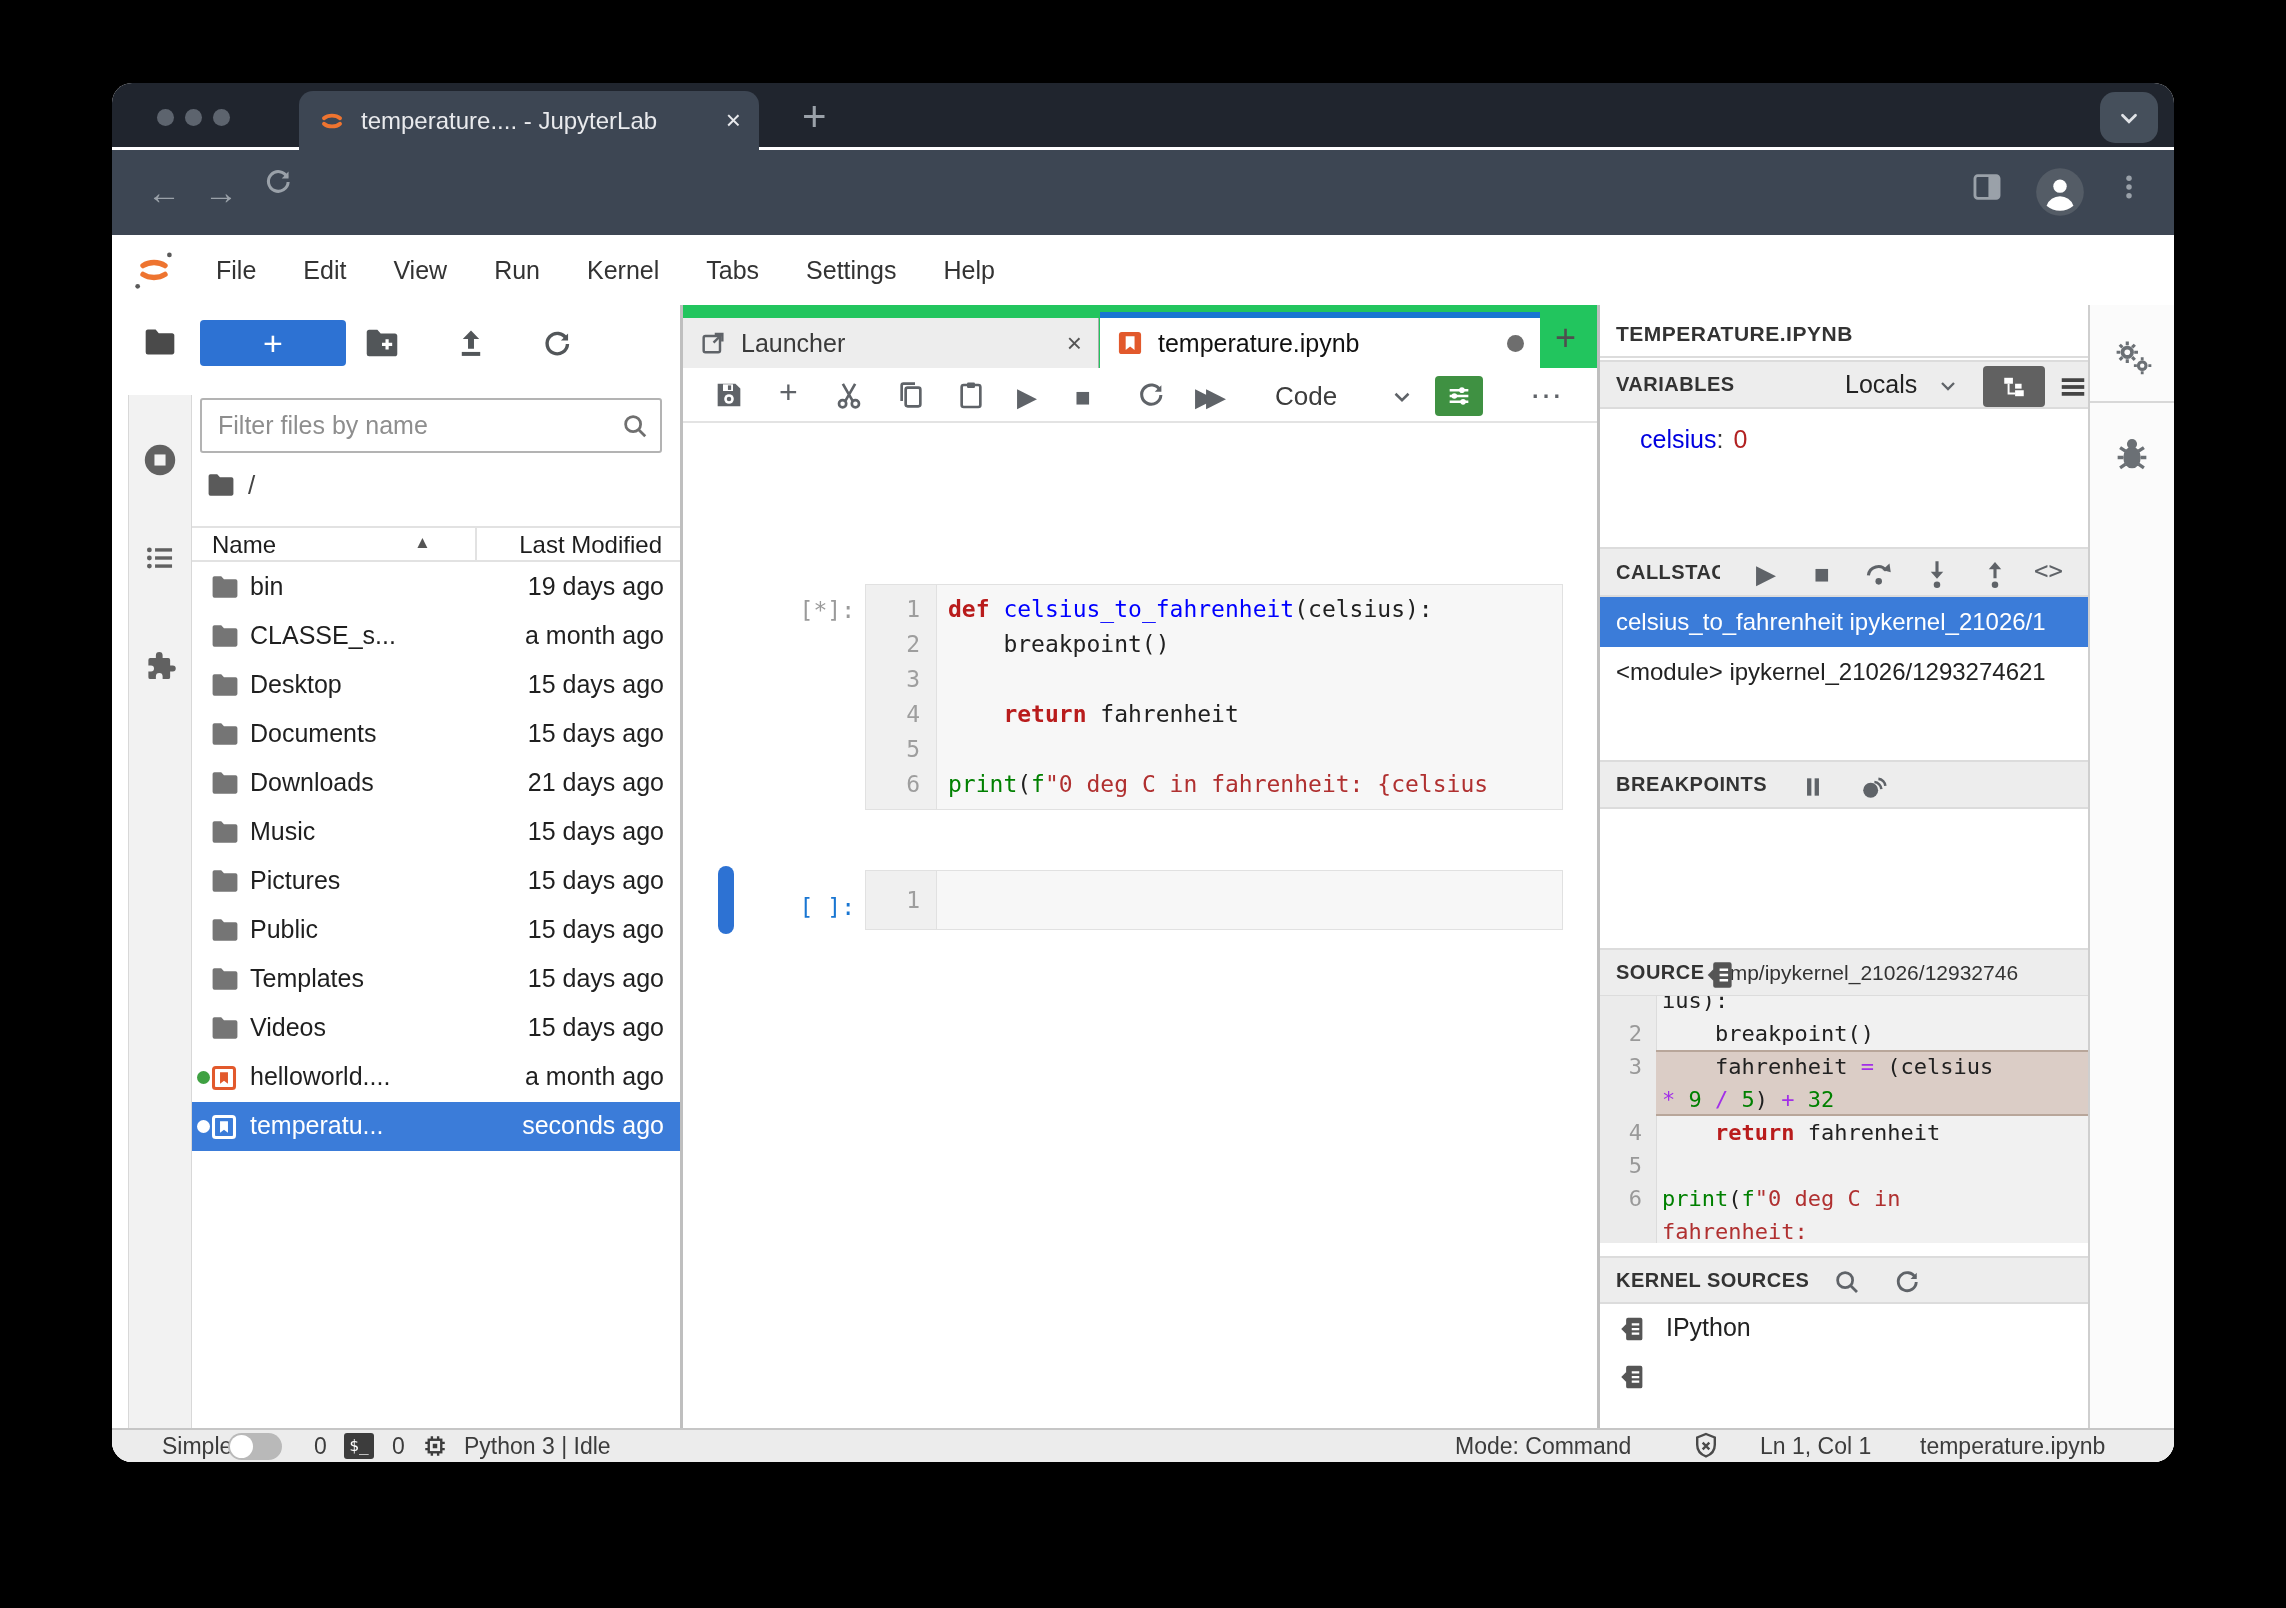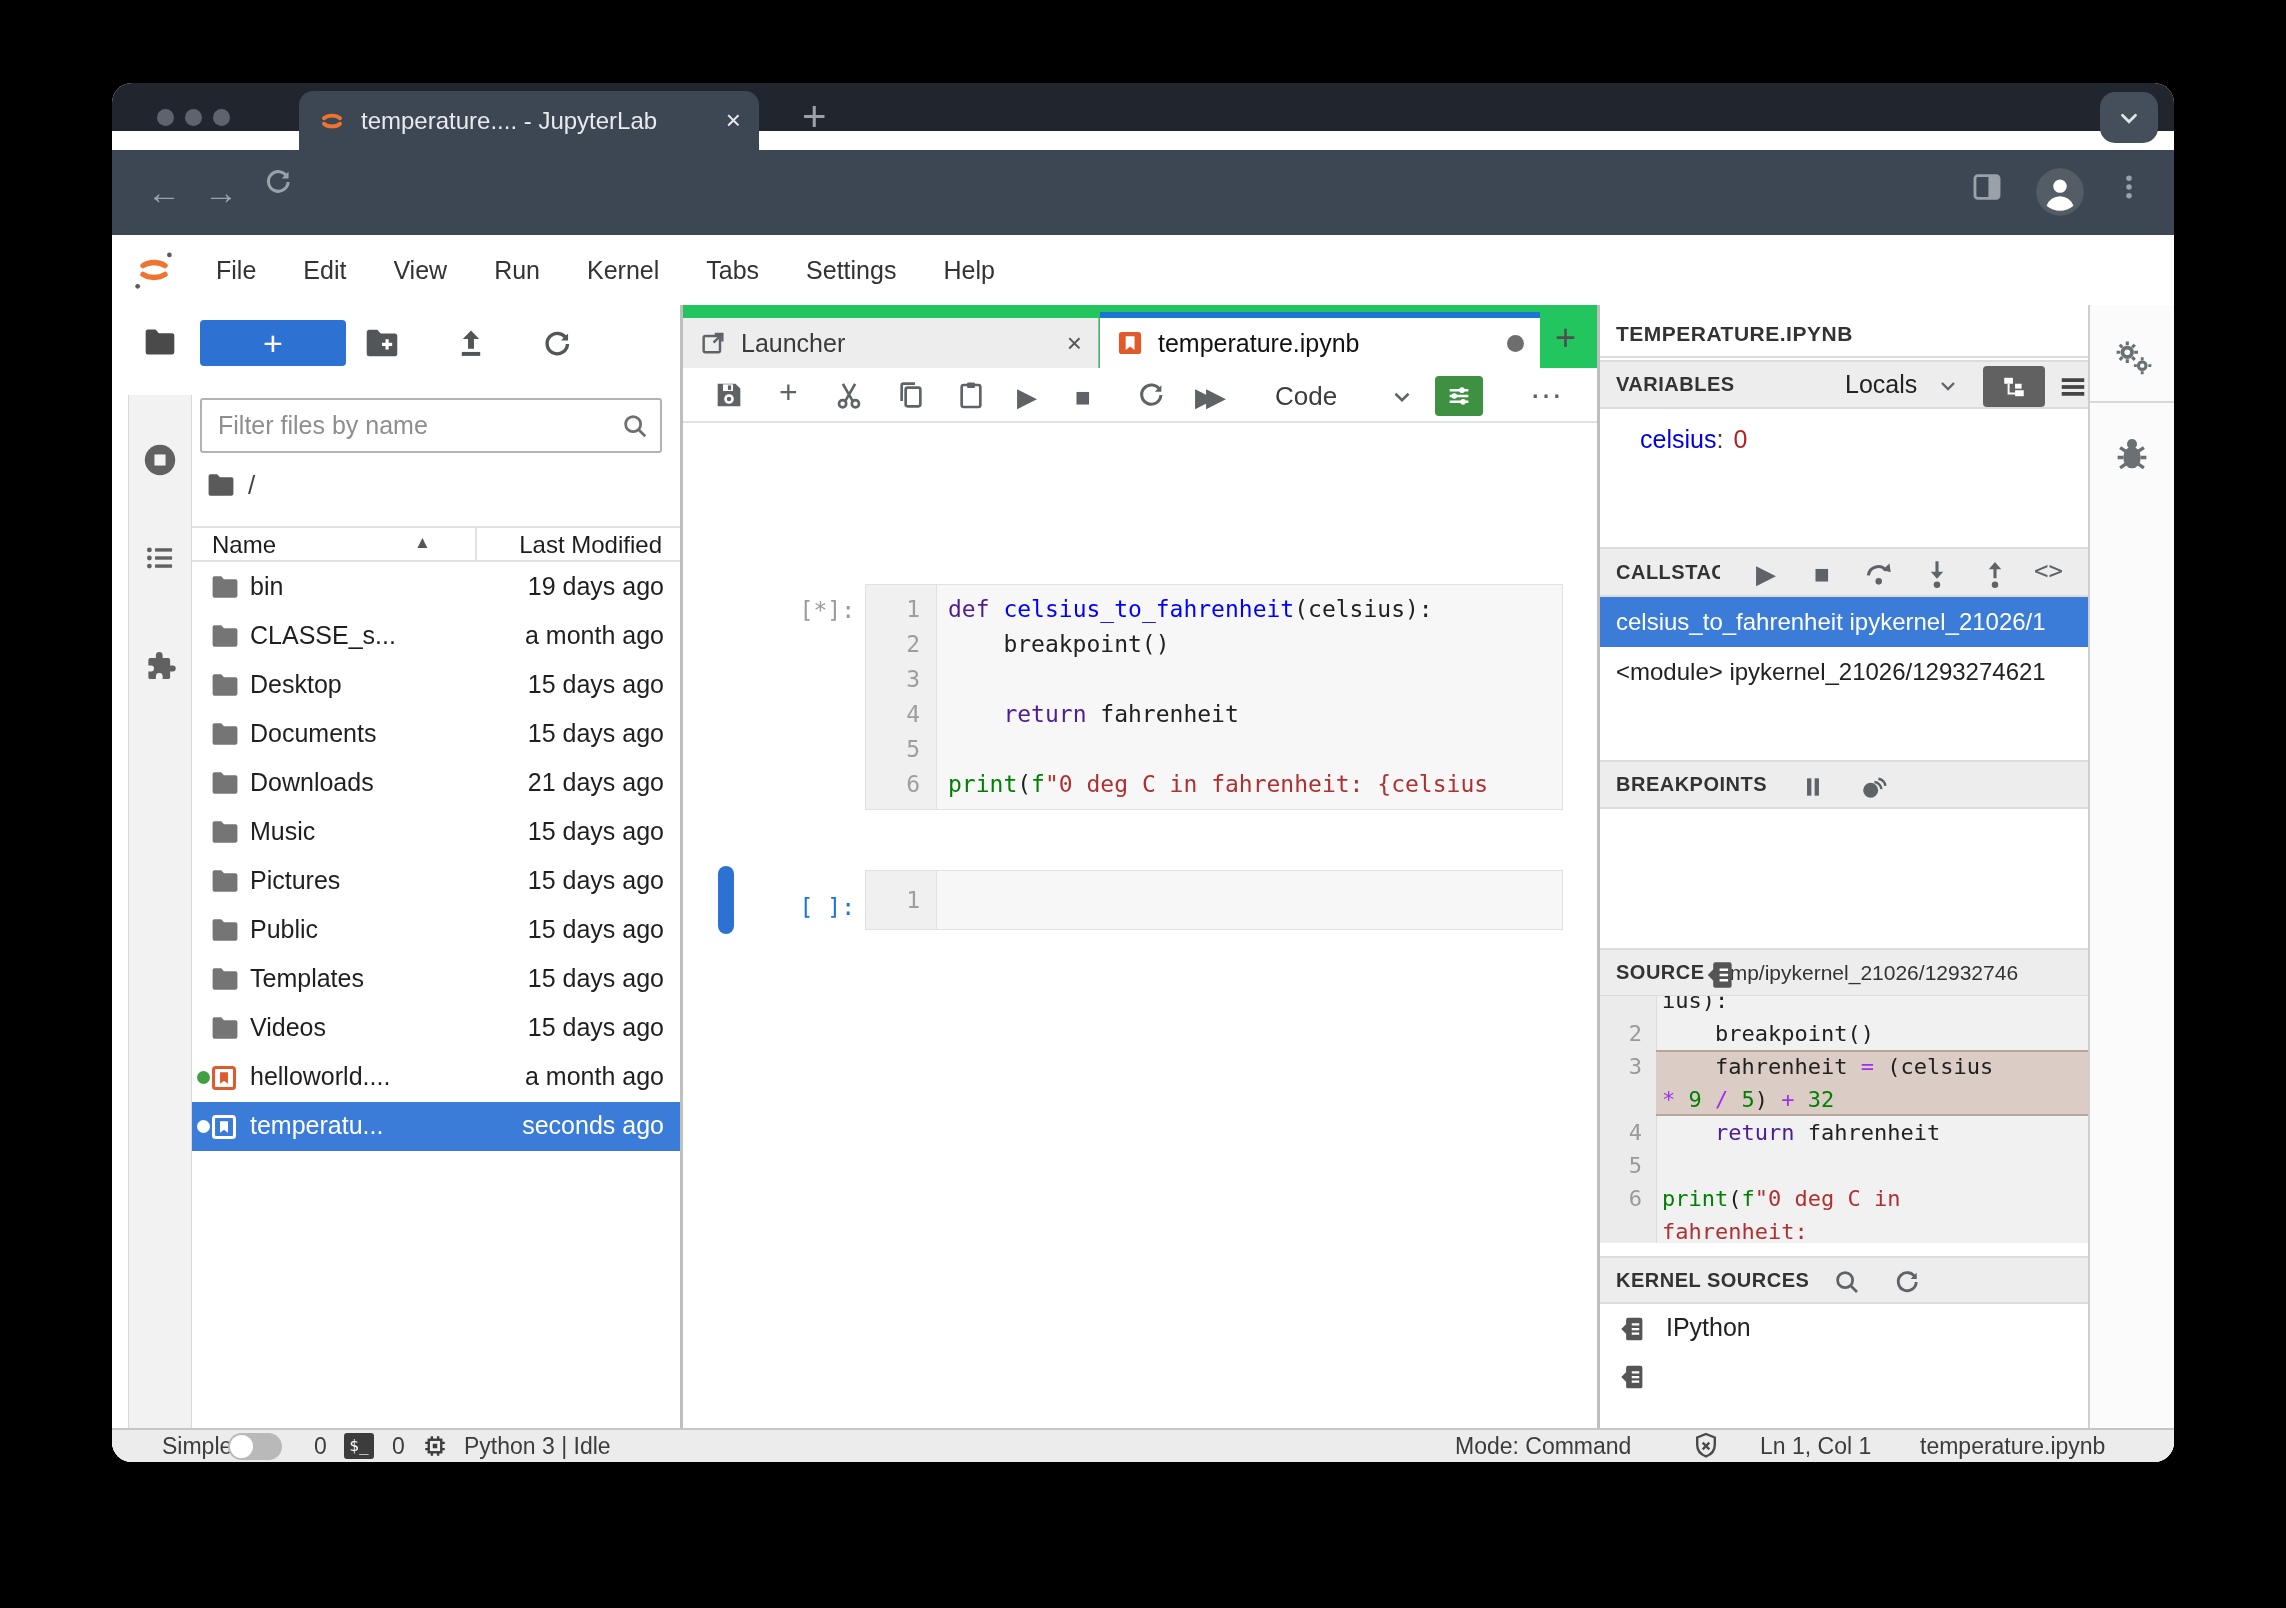"temperature.... - JupyterLab" .tabstrip { height: 48px -> 64px }
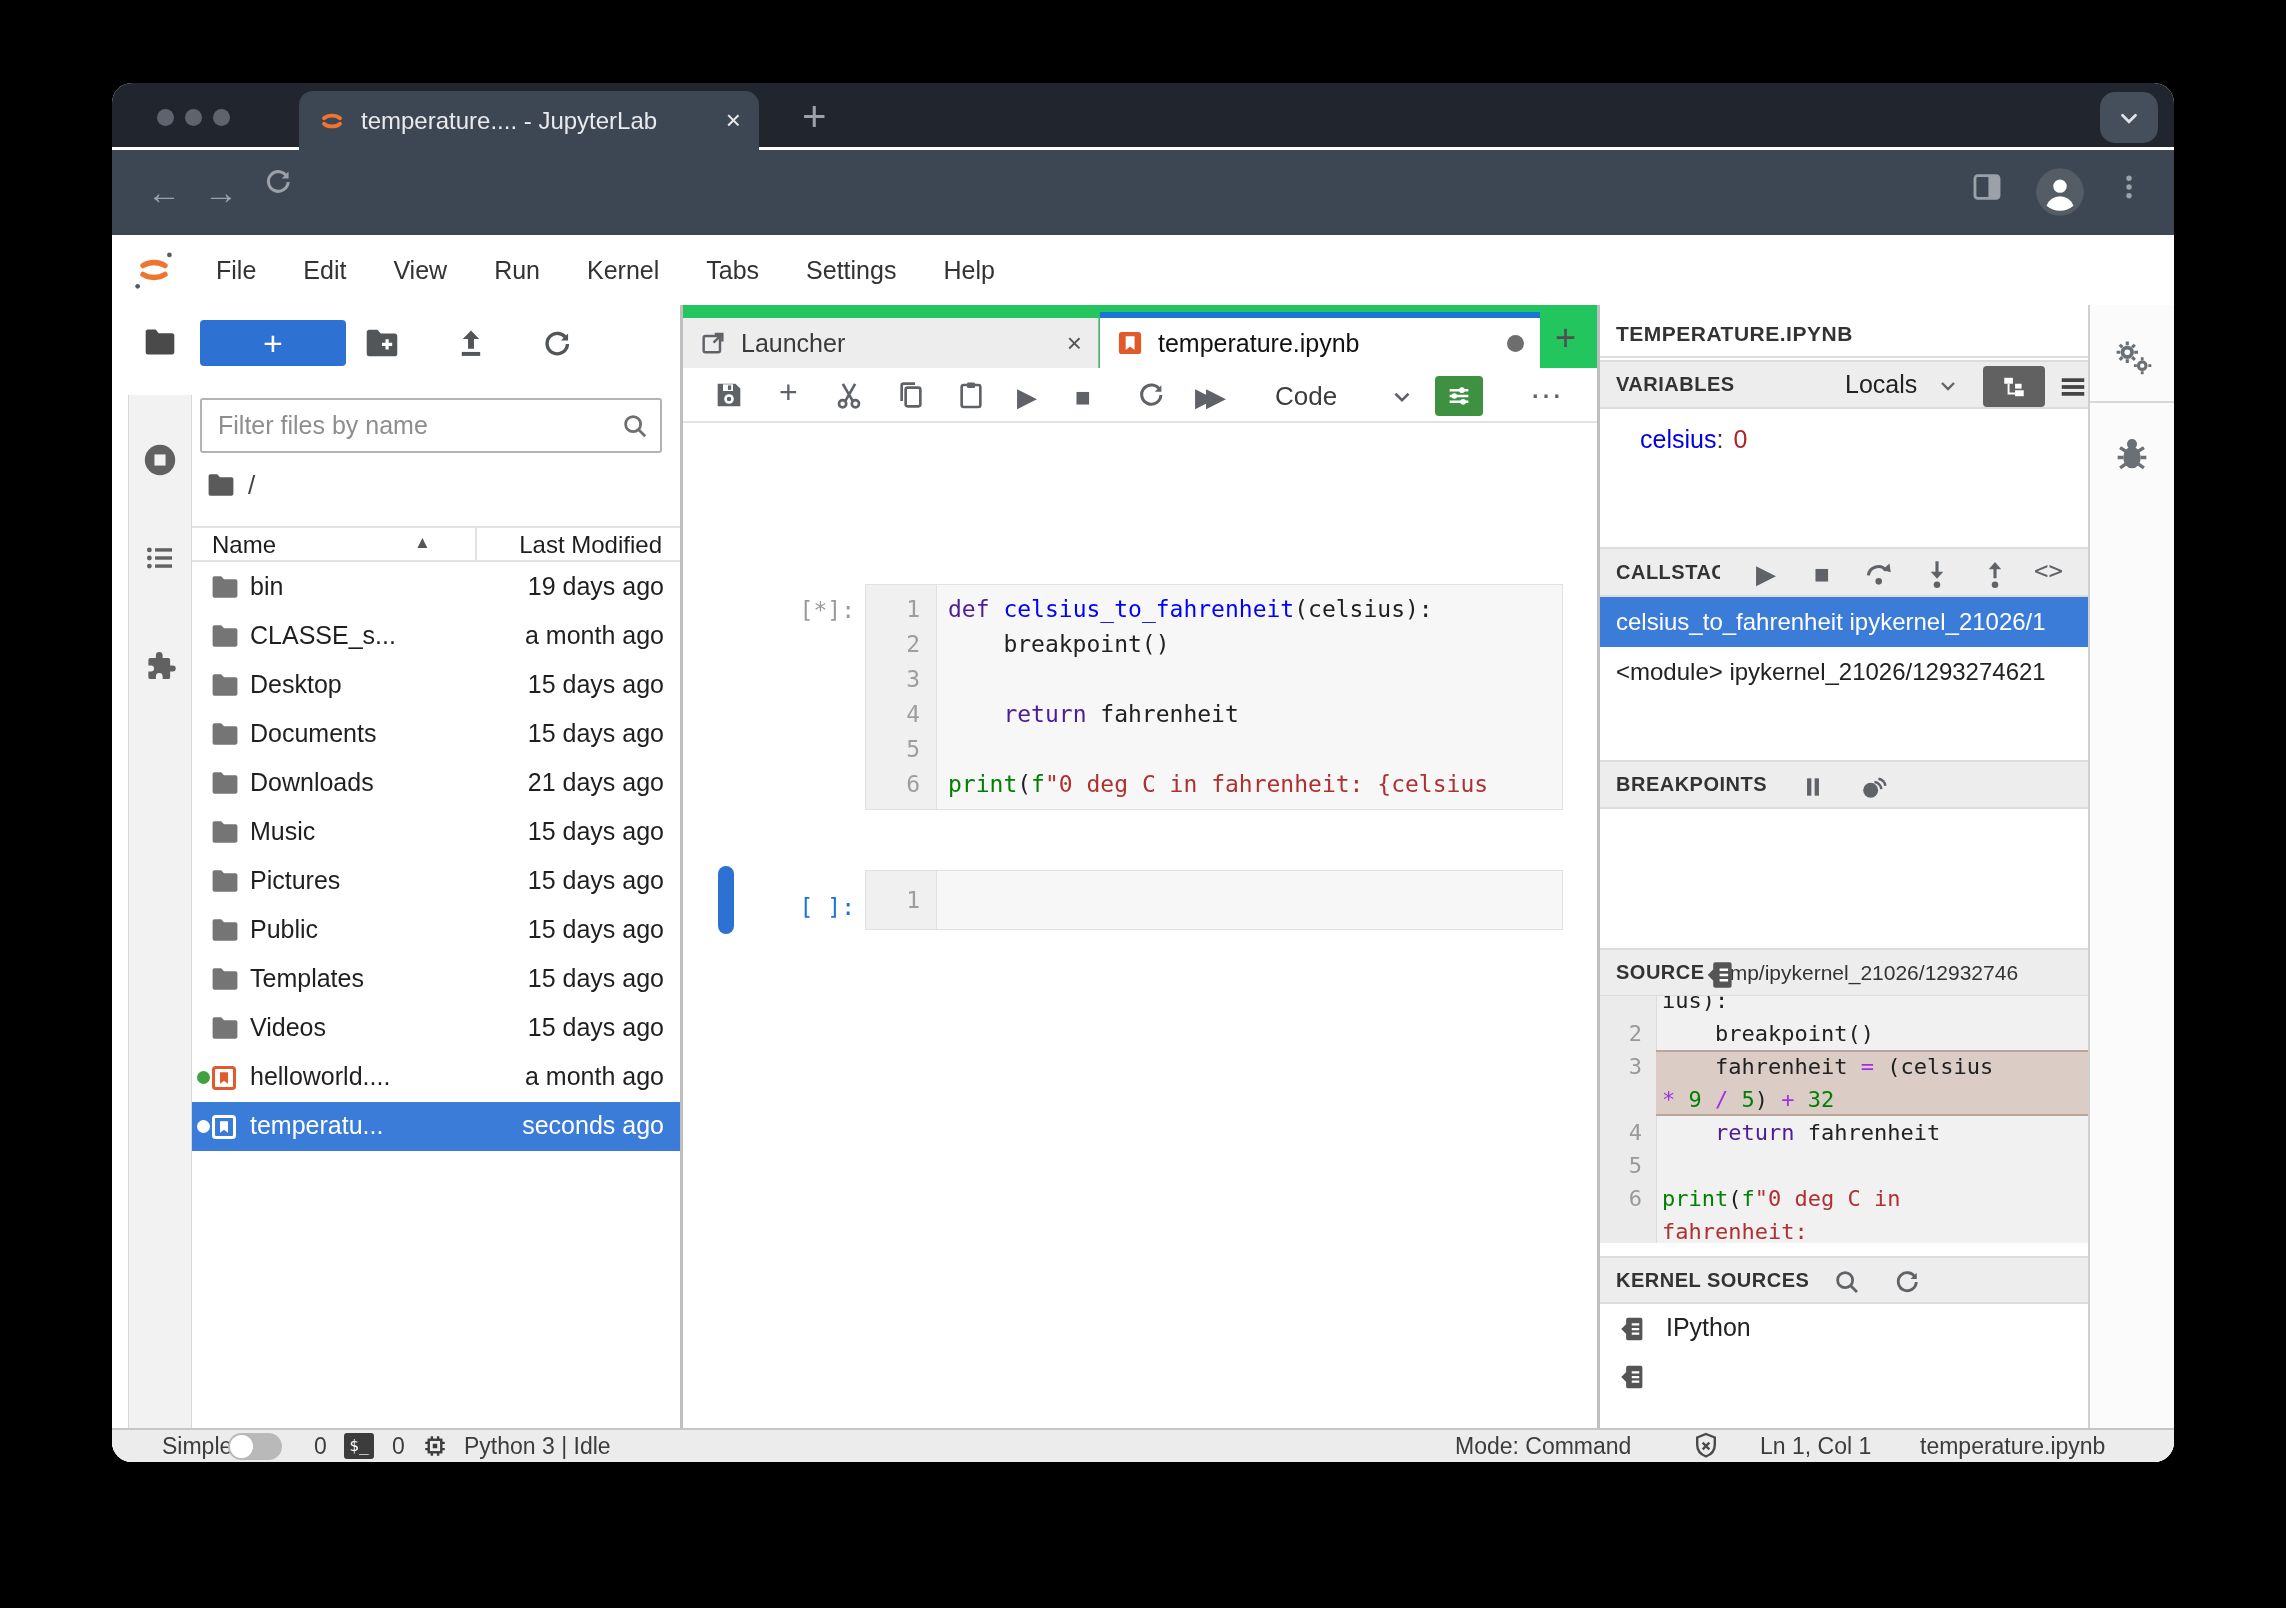"def" .tk-kw { color: #4c1d95 -> #b91c1c; font-weight: normal -> bold }
